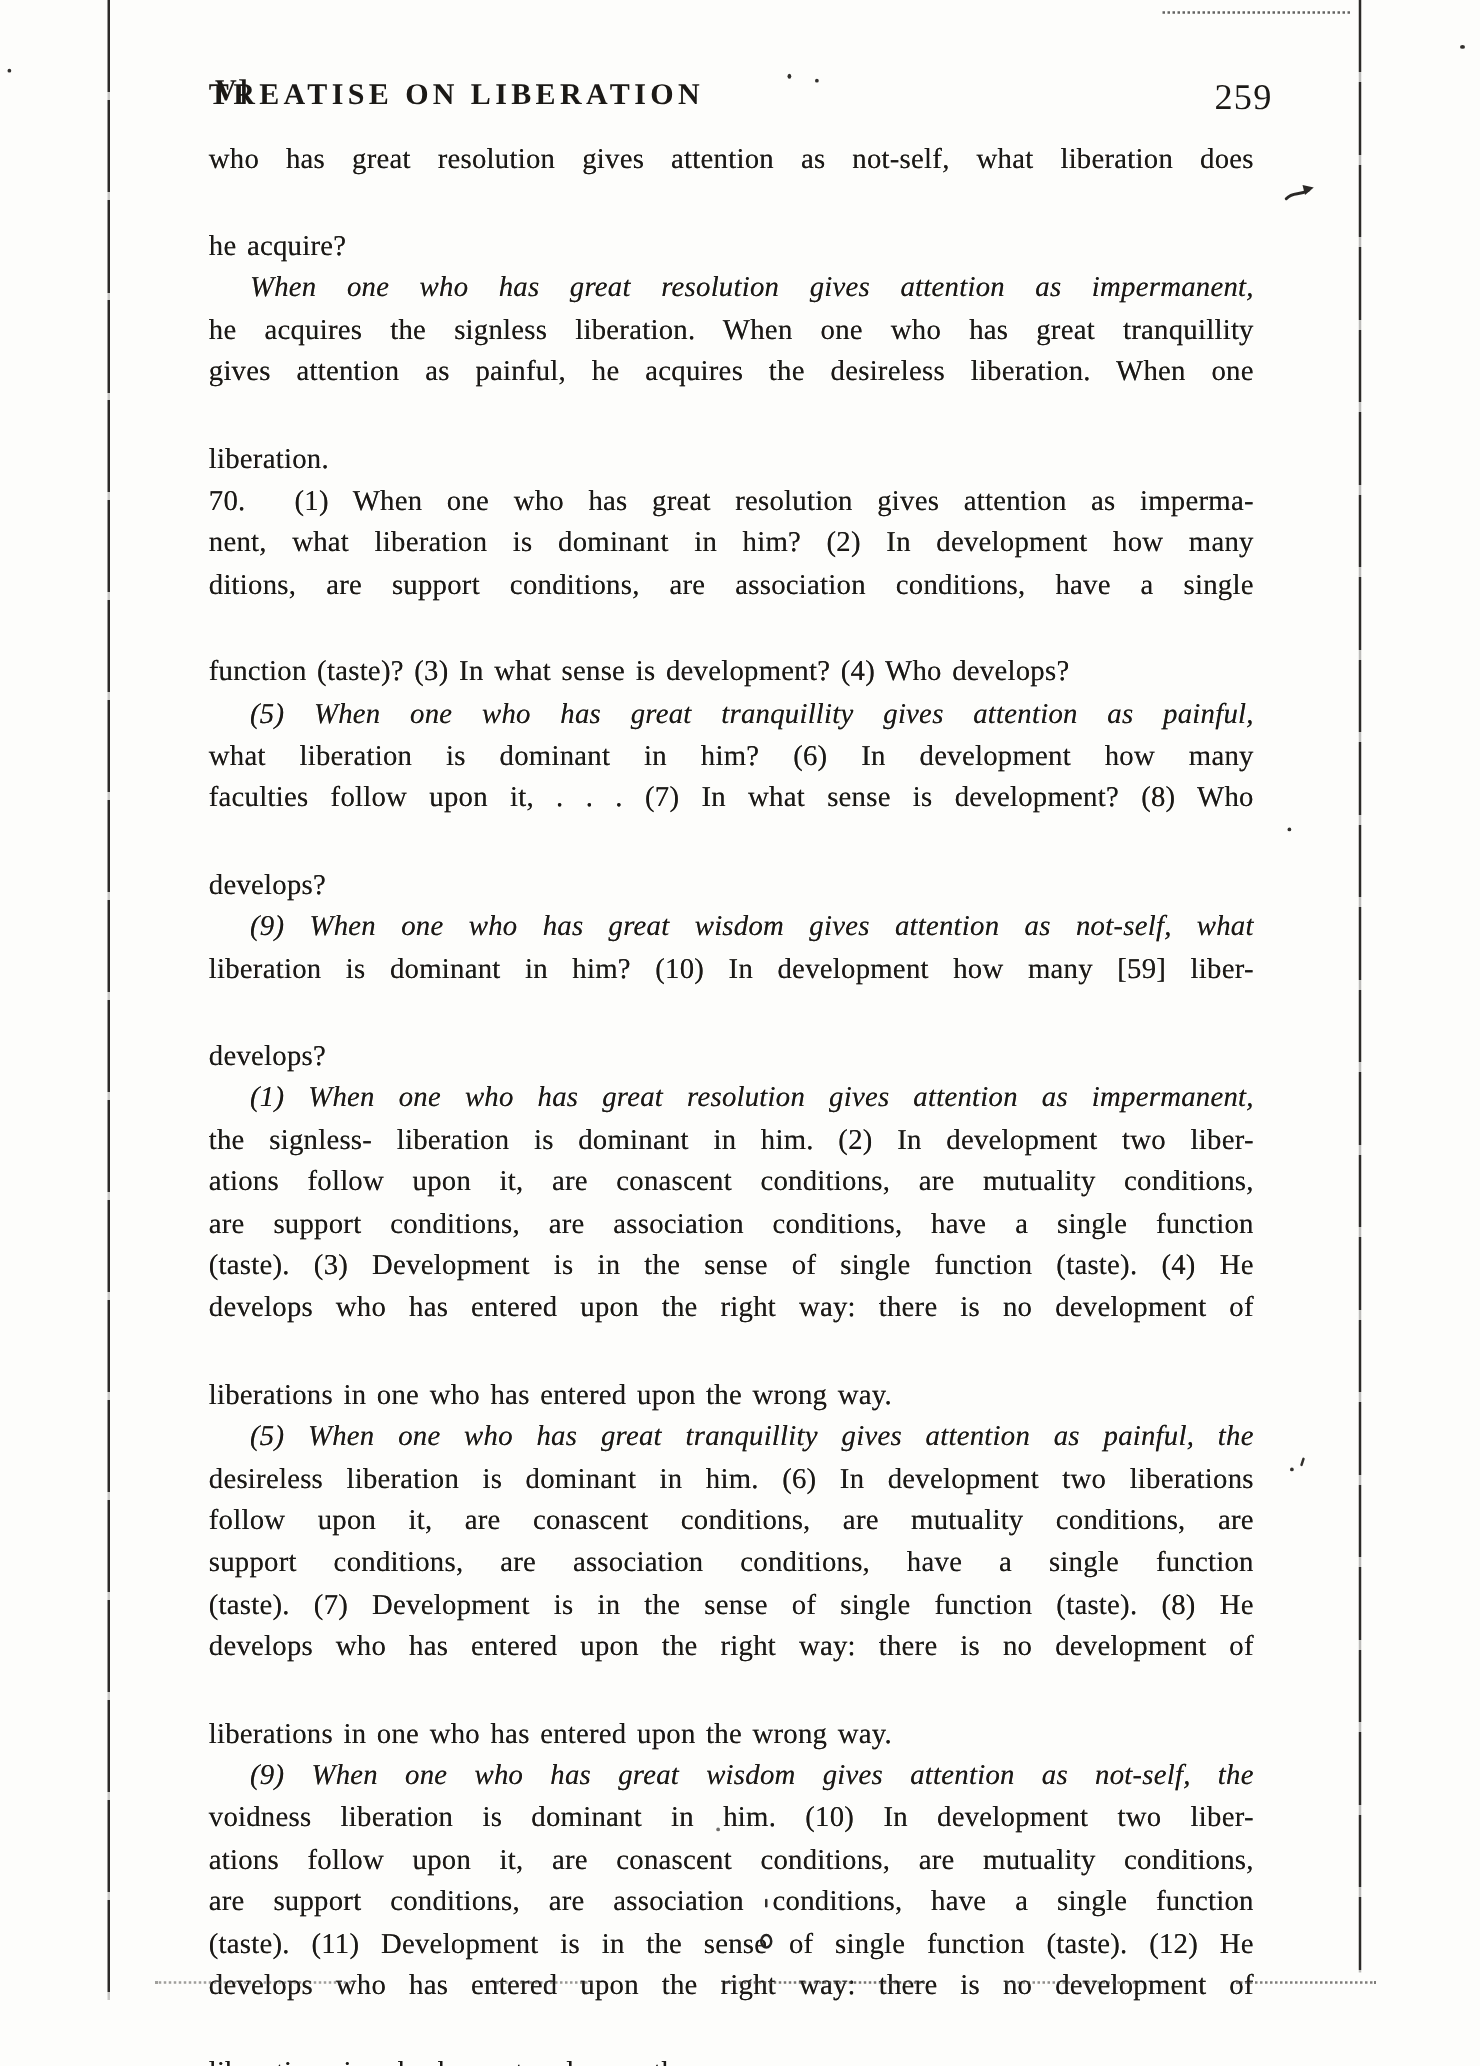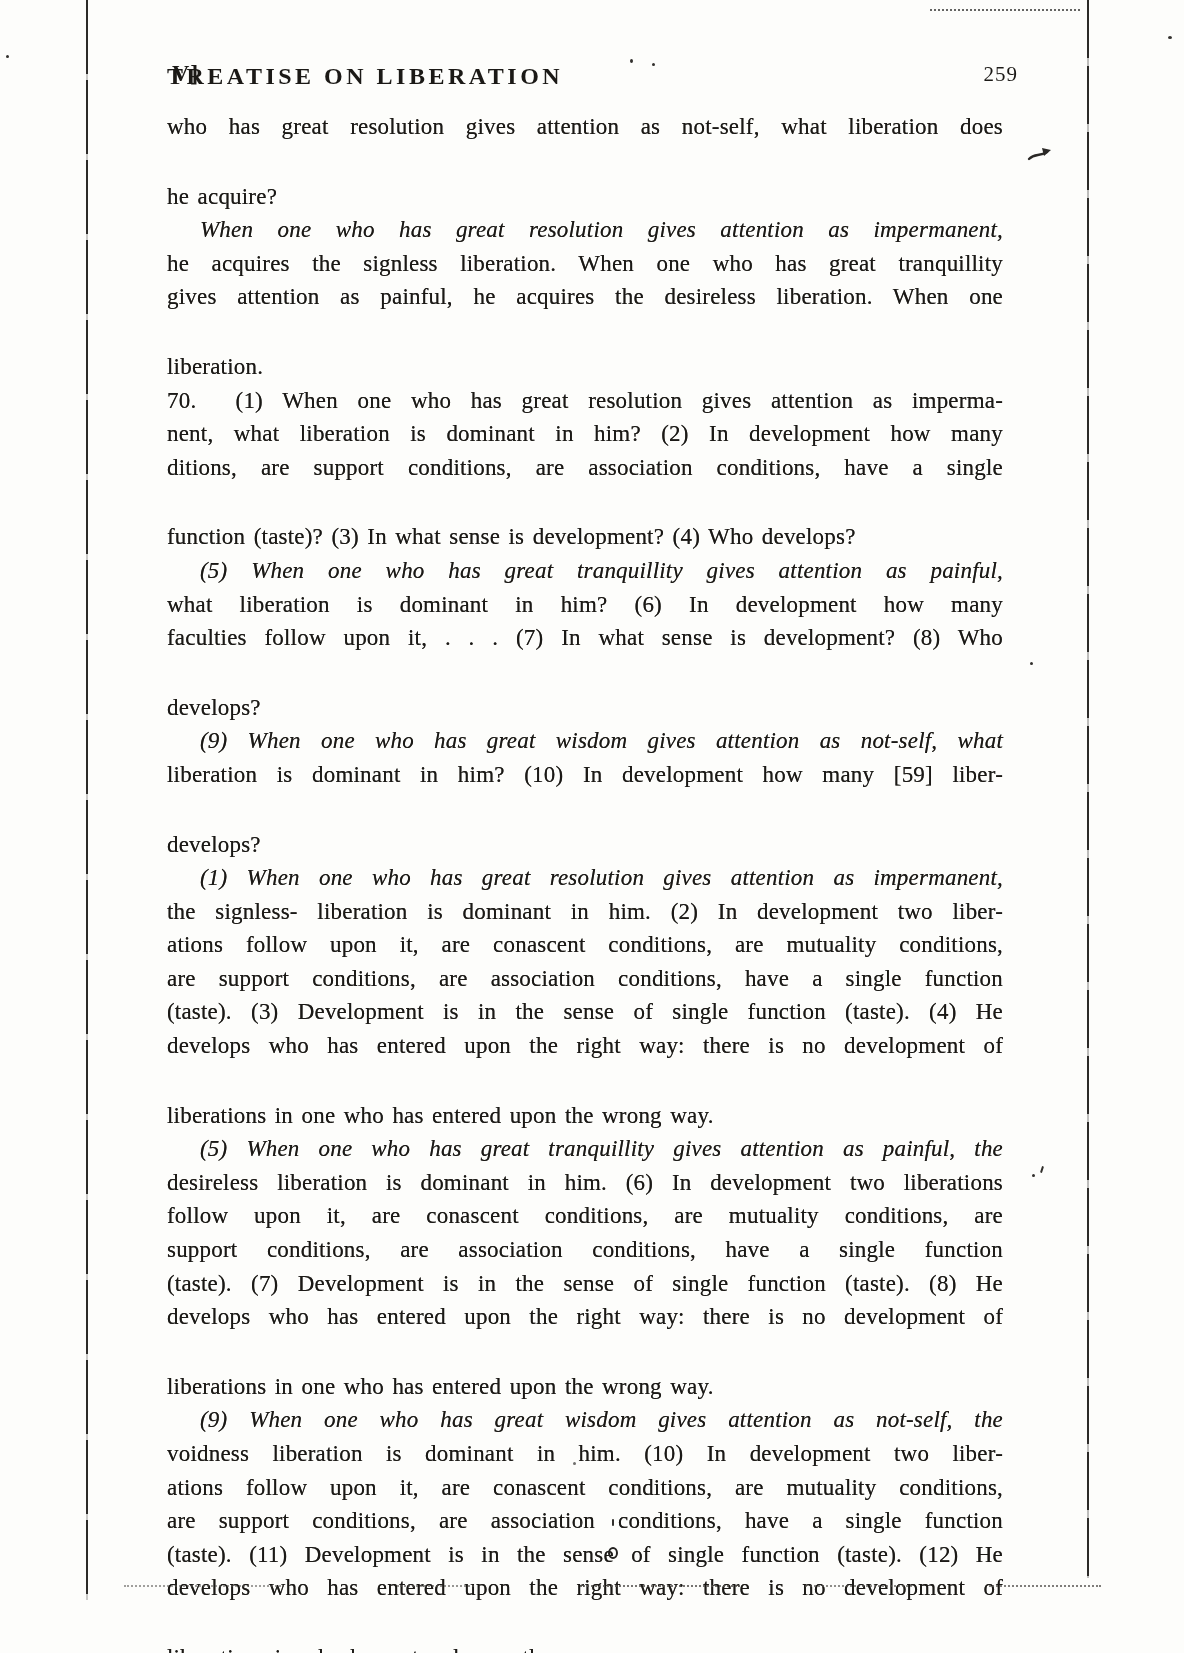"259" .hdr-page { font-size: 21px -> 29px }
